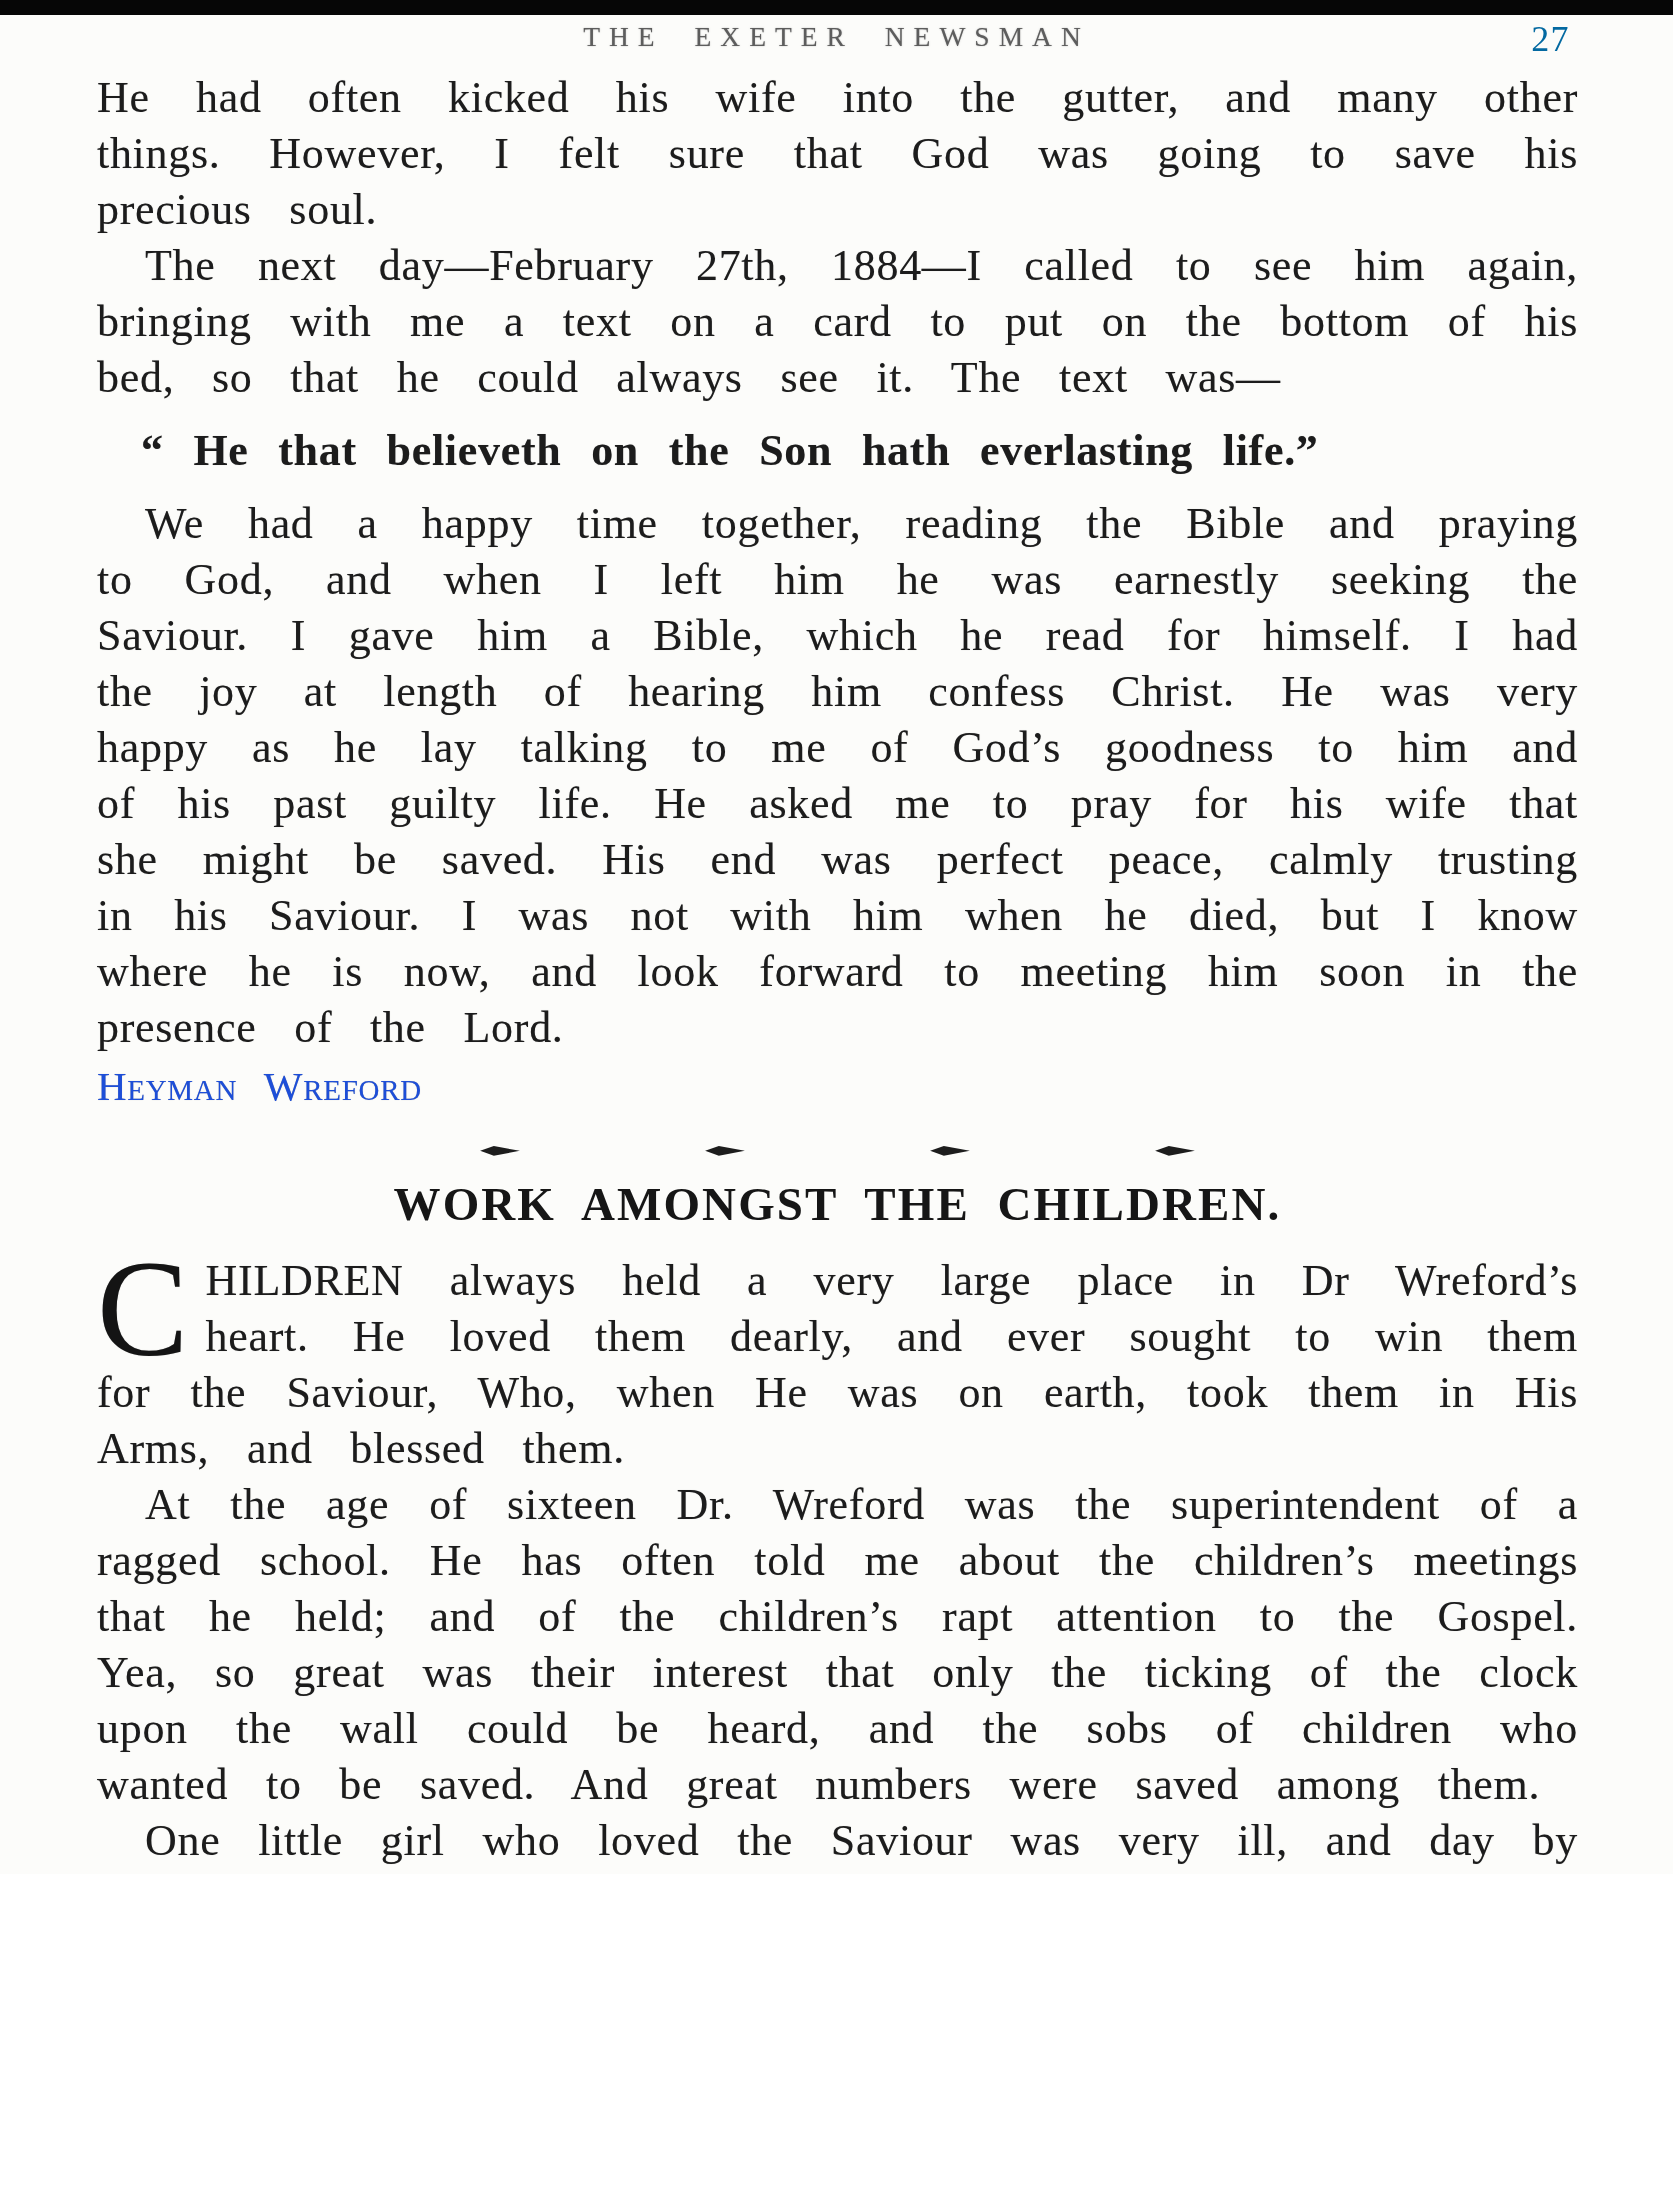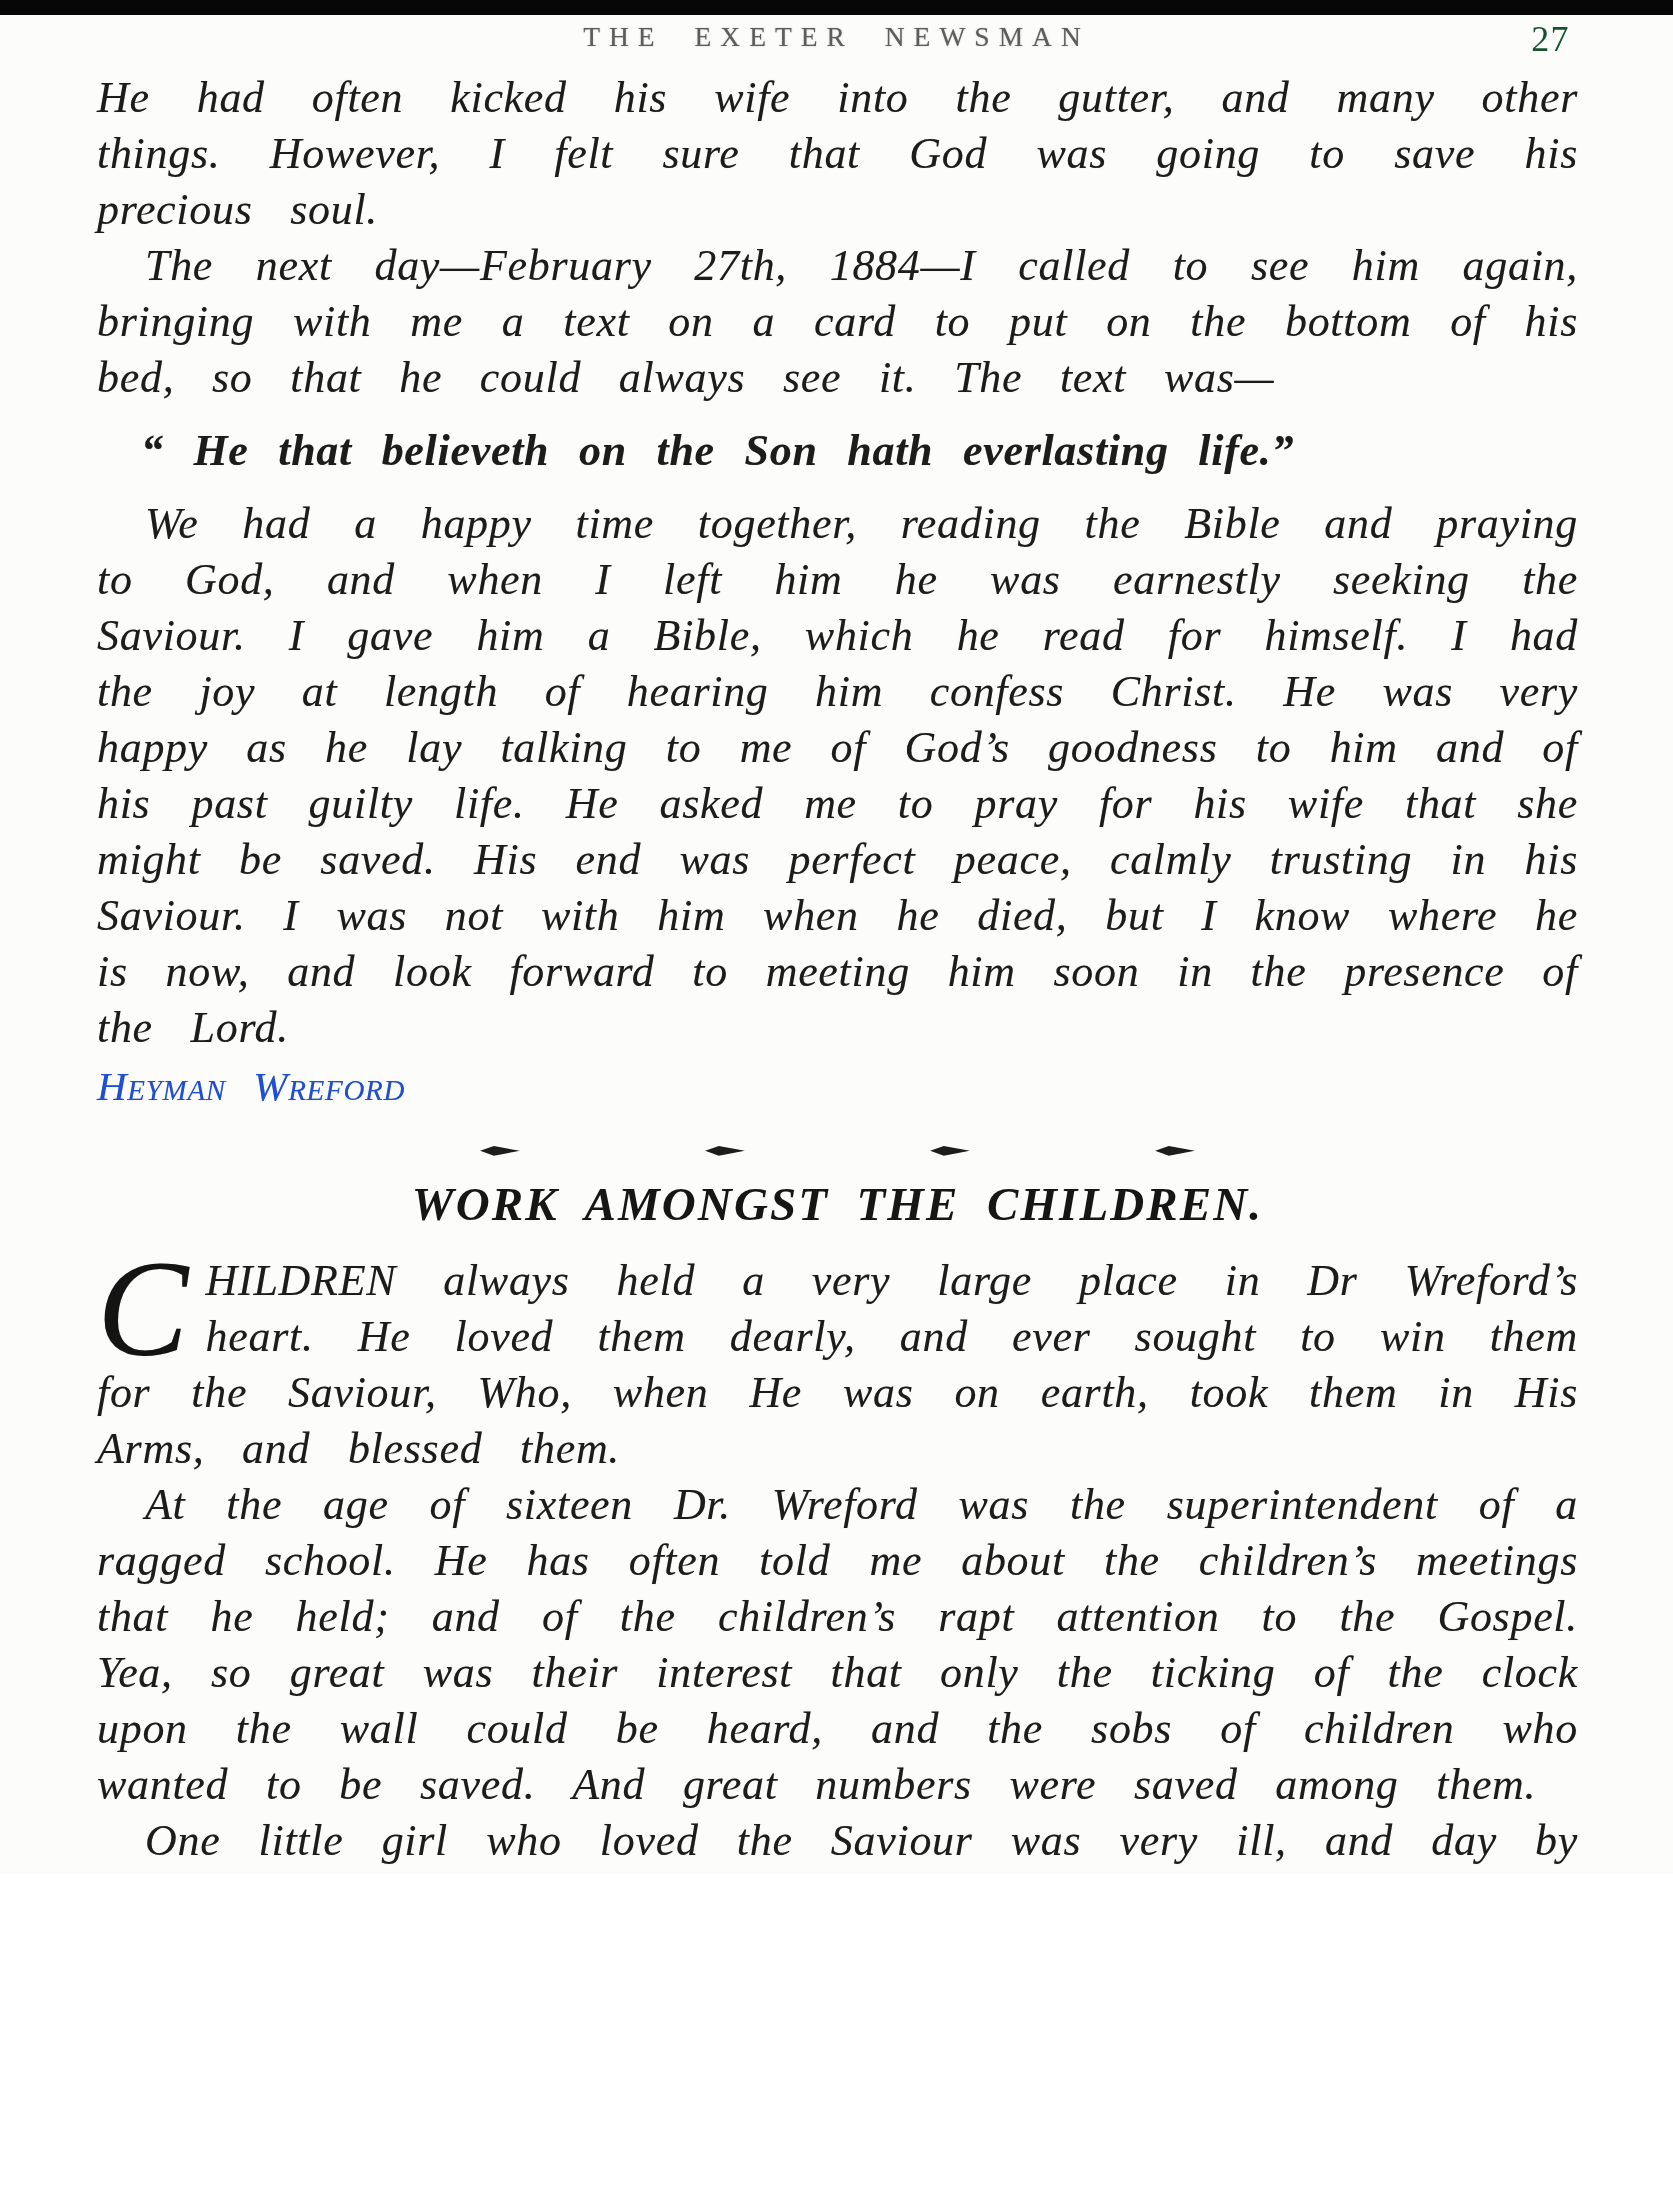"27" .page-number { color: #14532d -> #0369a1 }
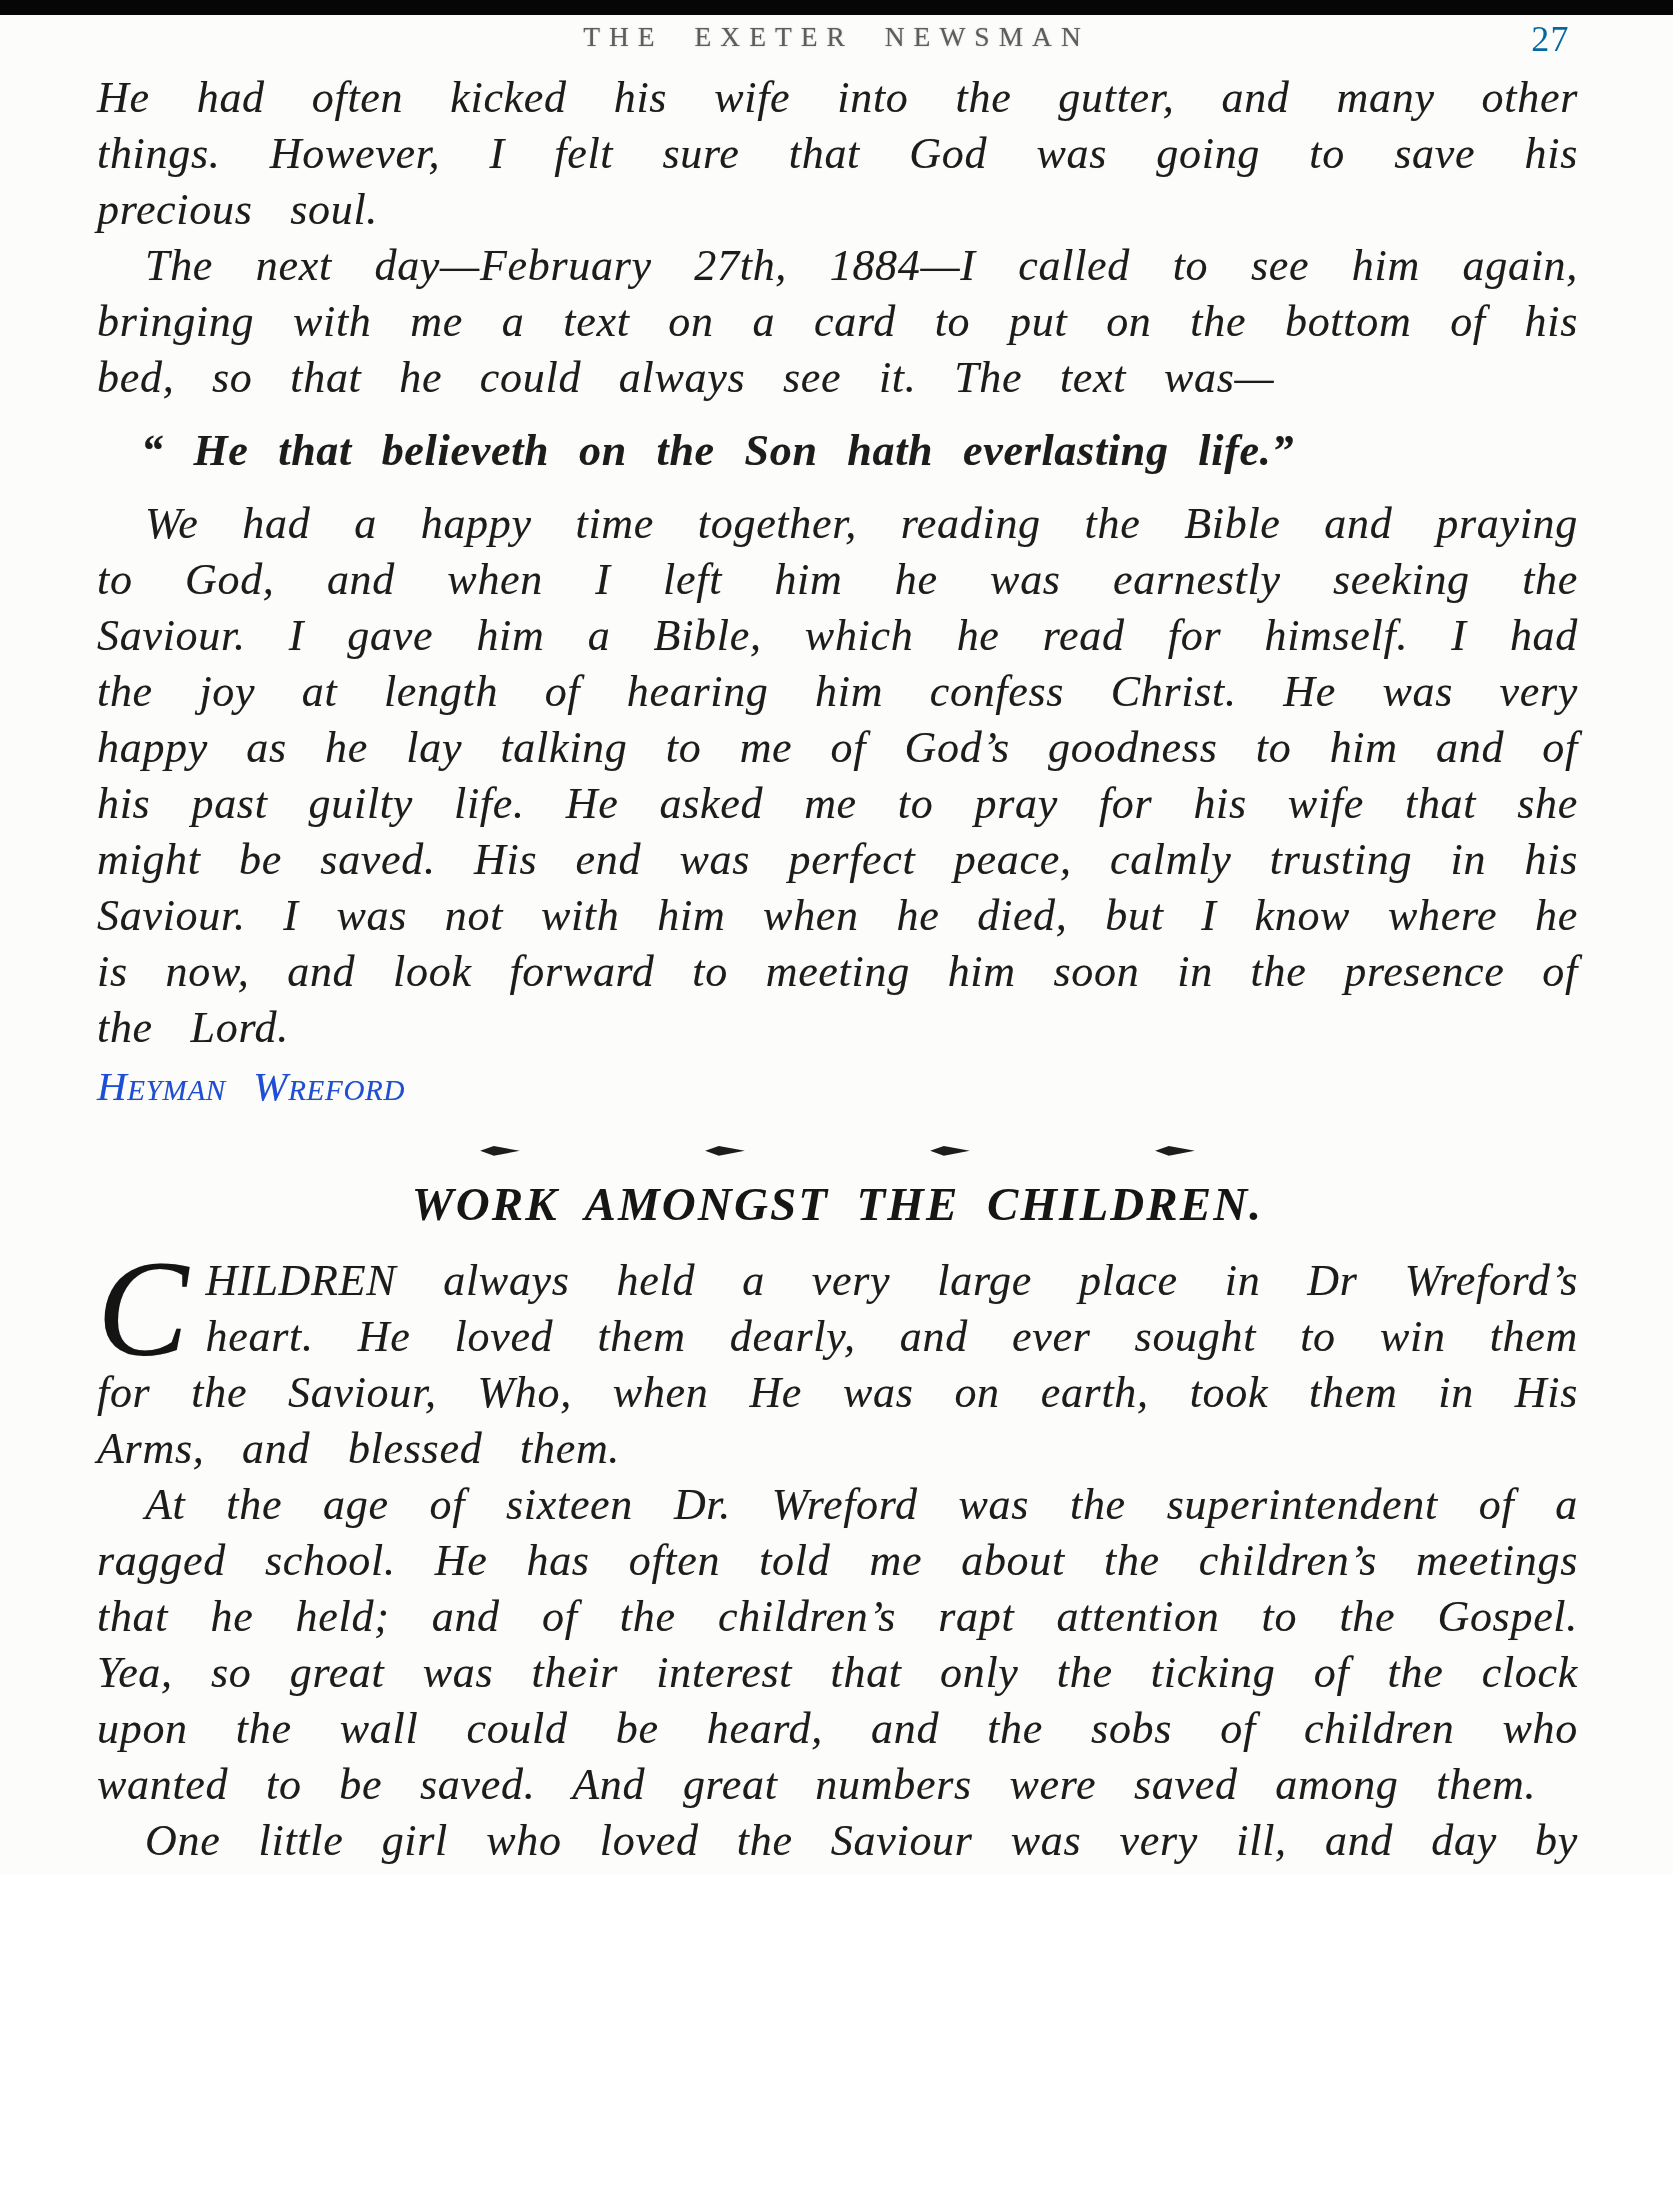"He had often kicked his" .body-text { font-style: italic -> none }
